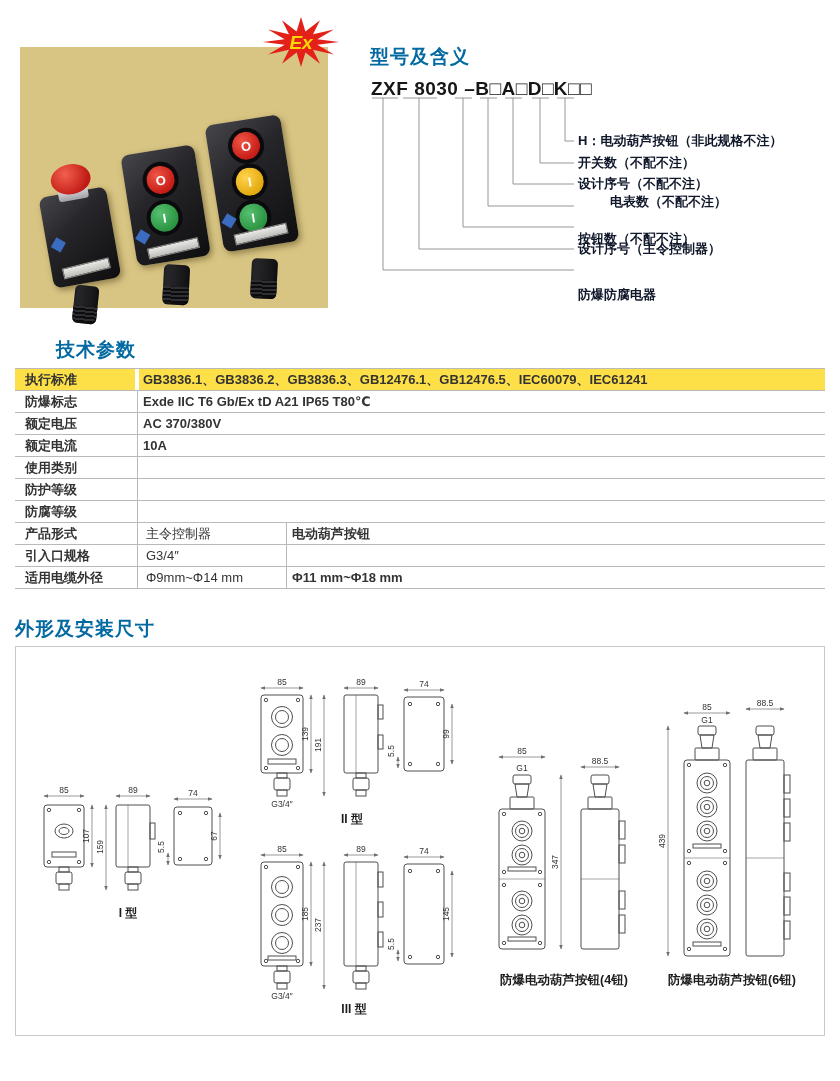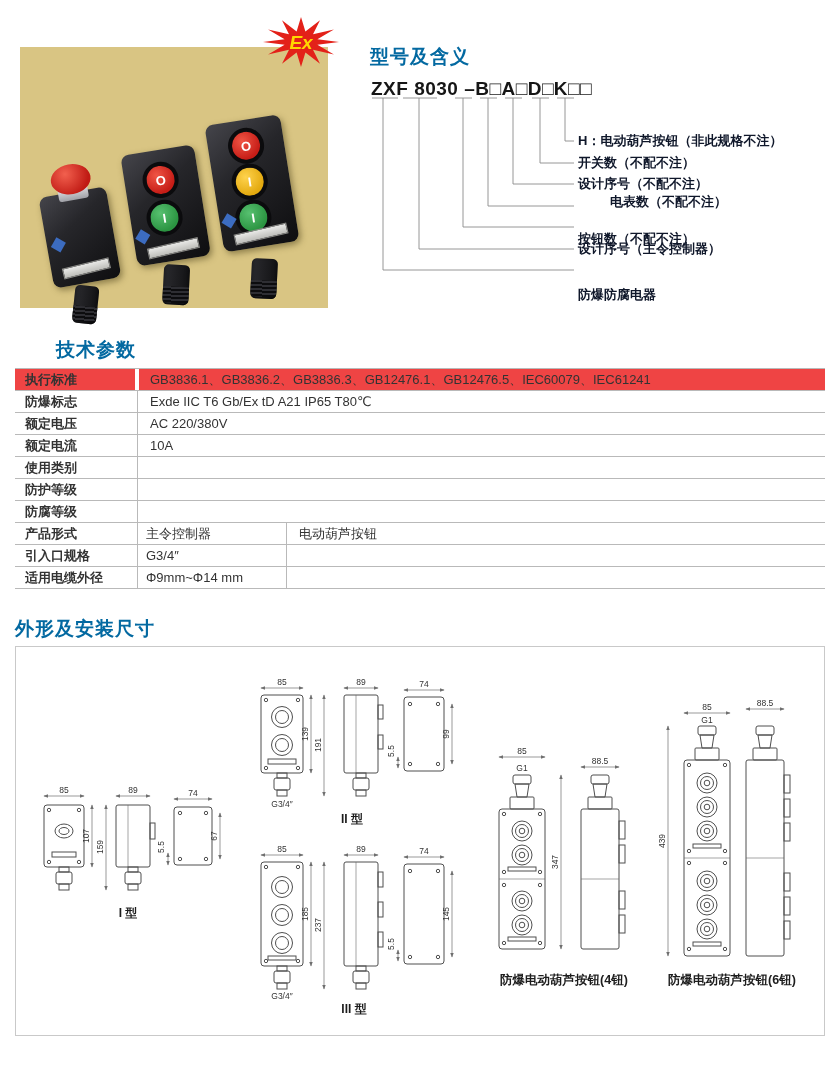"执行标准" .trow.hl .tlabel,.trow.hl .tval { background: #ef4444 -> #fde047 }
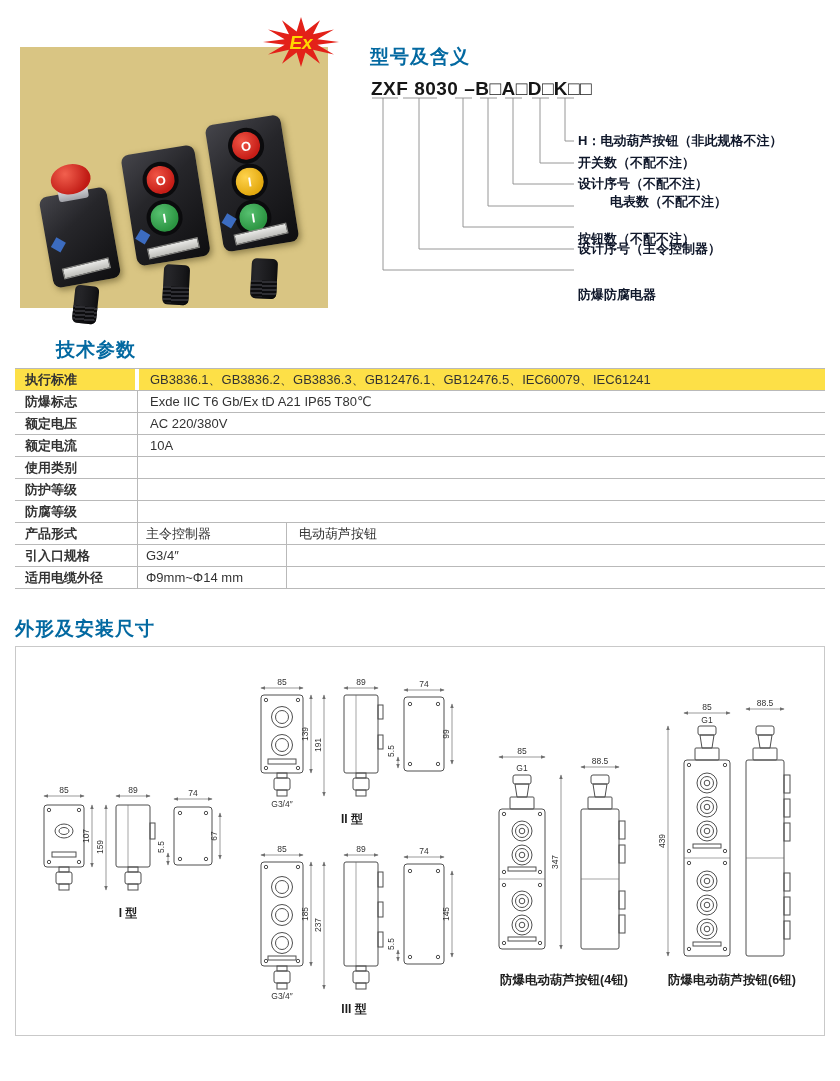"GB3836.1、GB3836.2、GB3836.3、GB12476.1、GB1" .tval { font-weight: none -> bold; padding-left: 11px -> 4px }
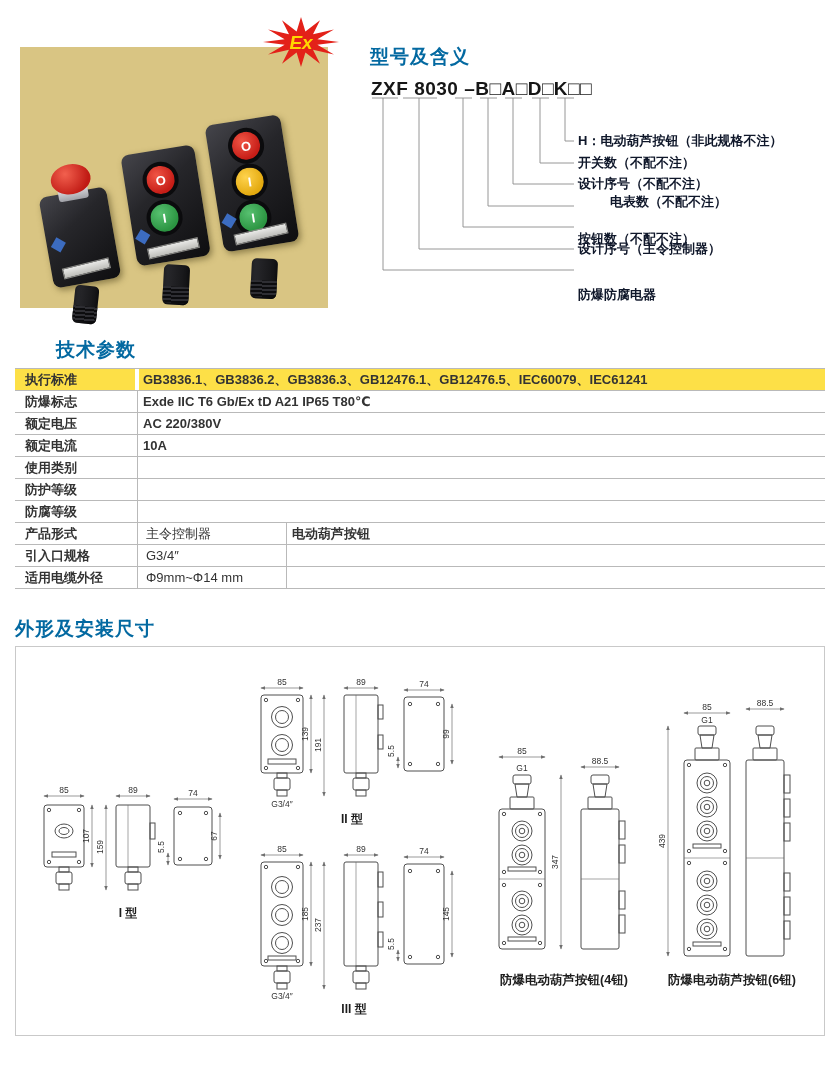"AC 220/380V" div.tval { text: 220/380V -> 370/380V }
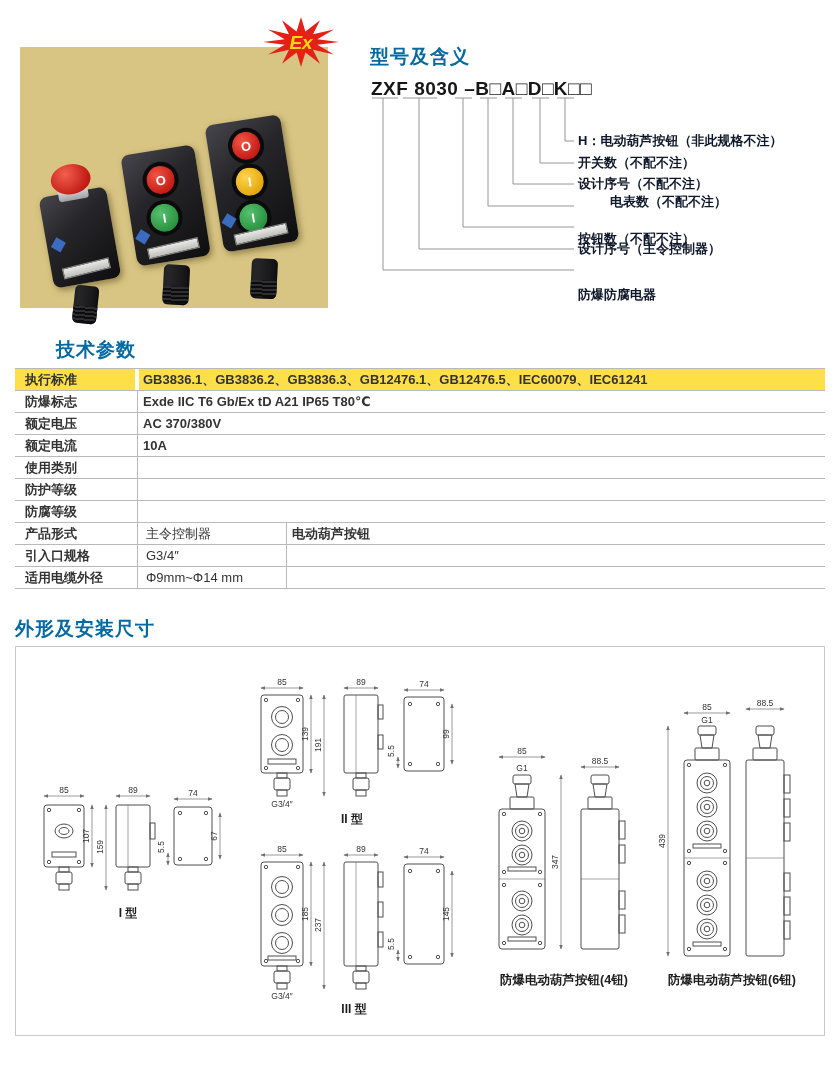"Φ11 mm~Φ18 mm" div.tval { html: none -> <div>Φ11 mm~Φ18 mm</div> }
